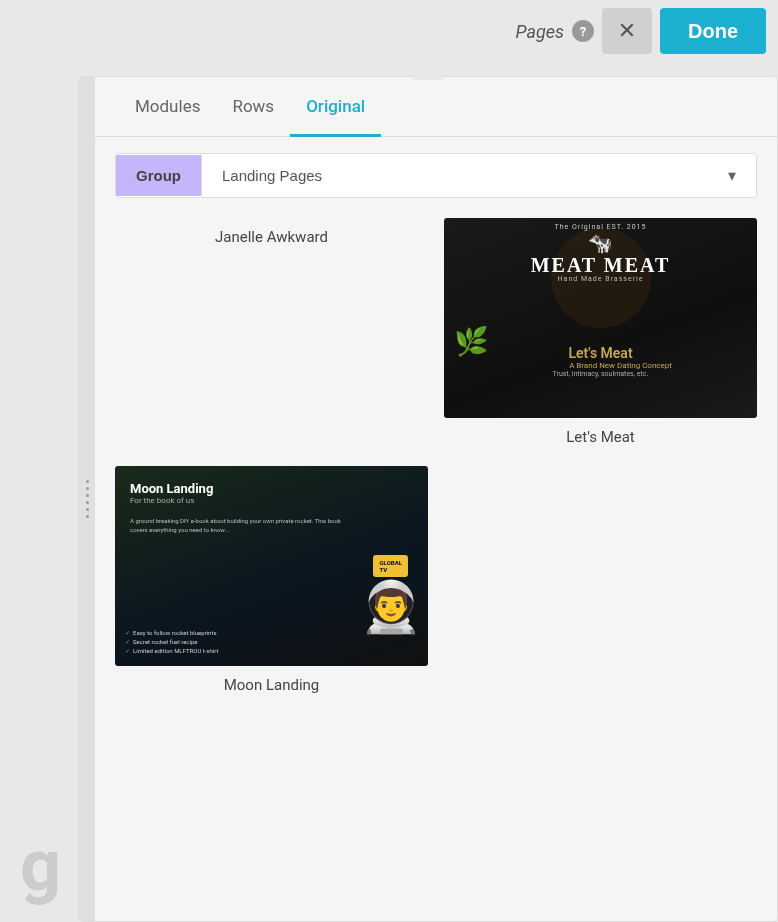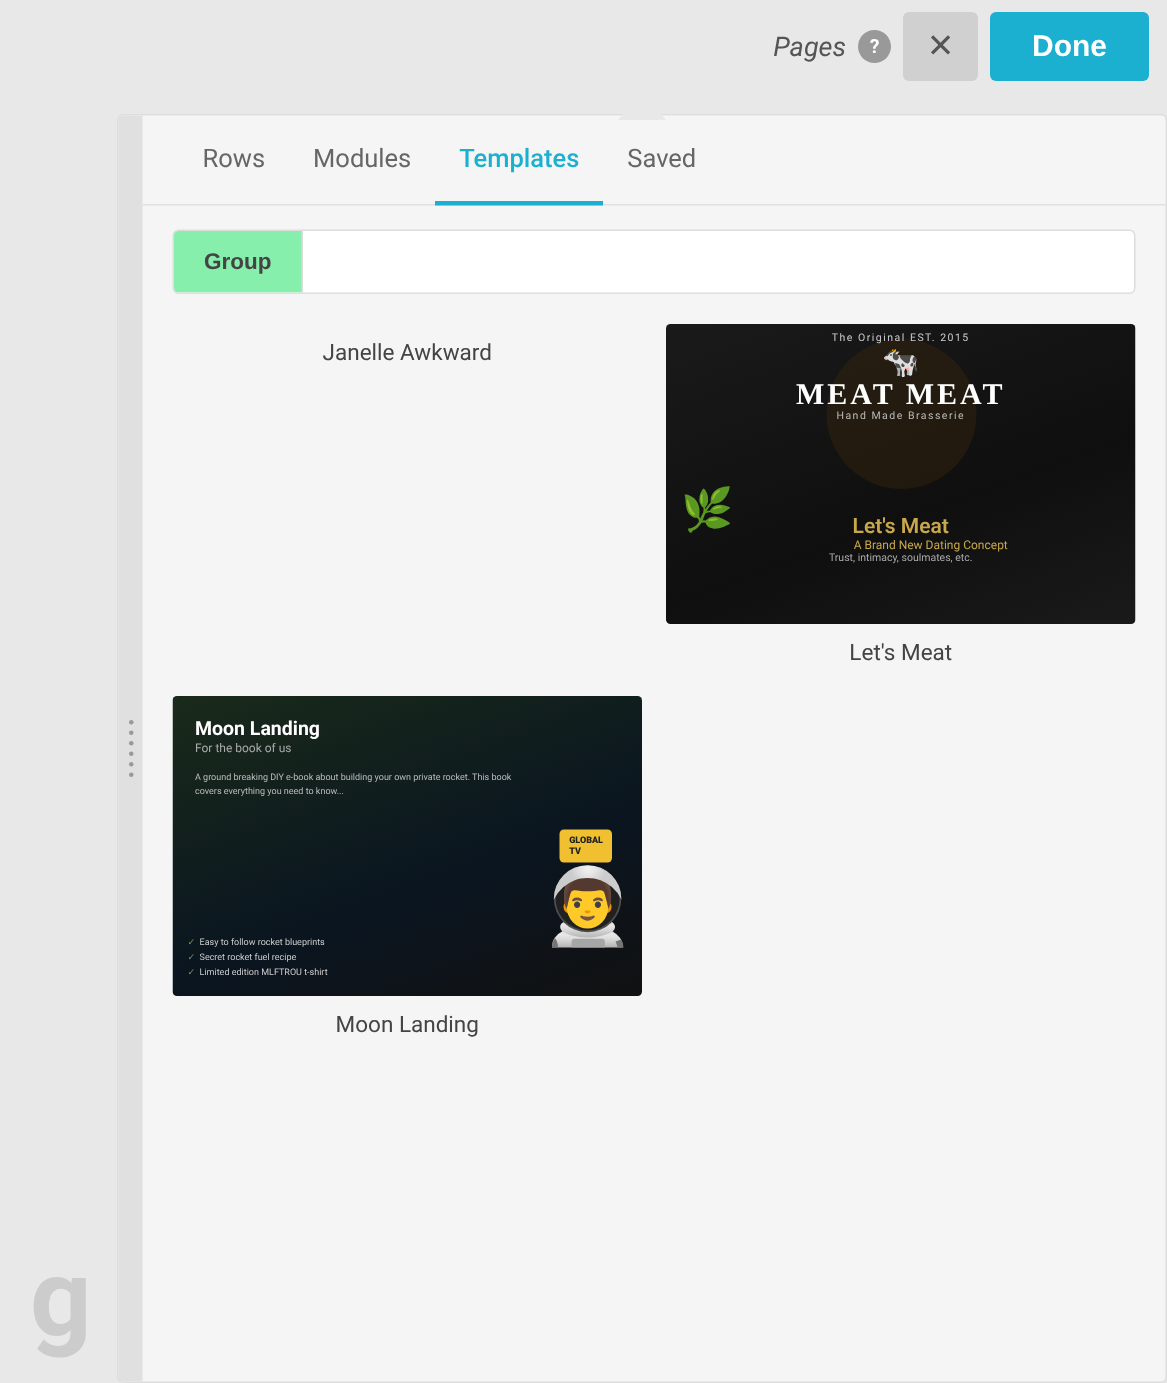"Rows" div.tab { order: before "Modules" -> after "Modules" }
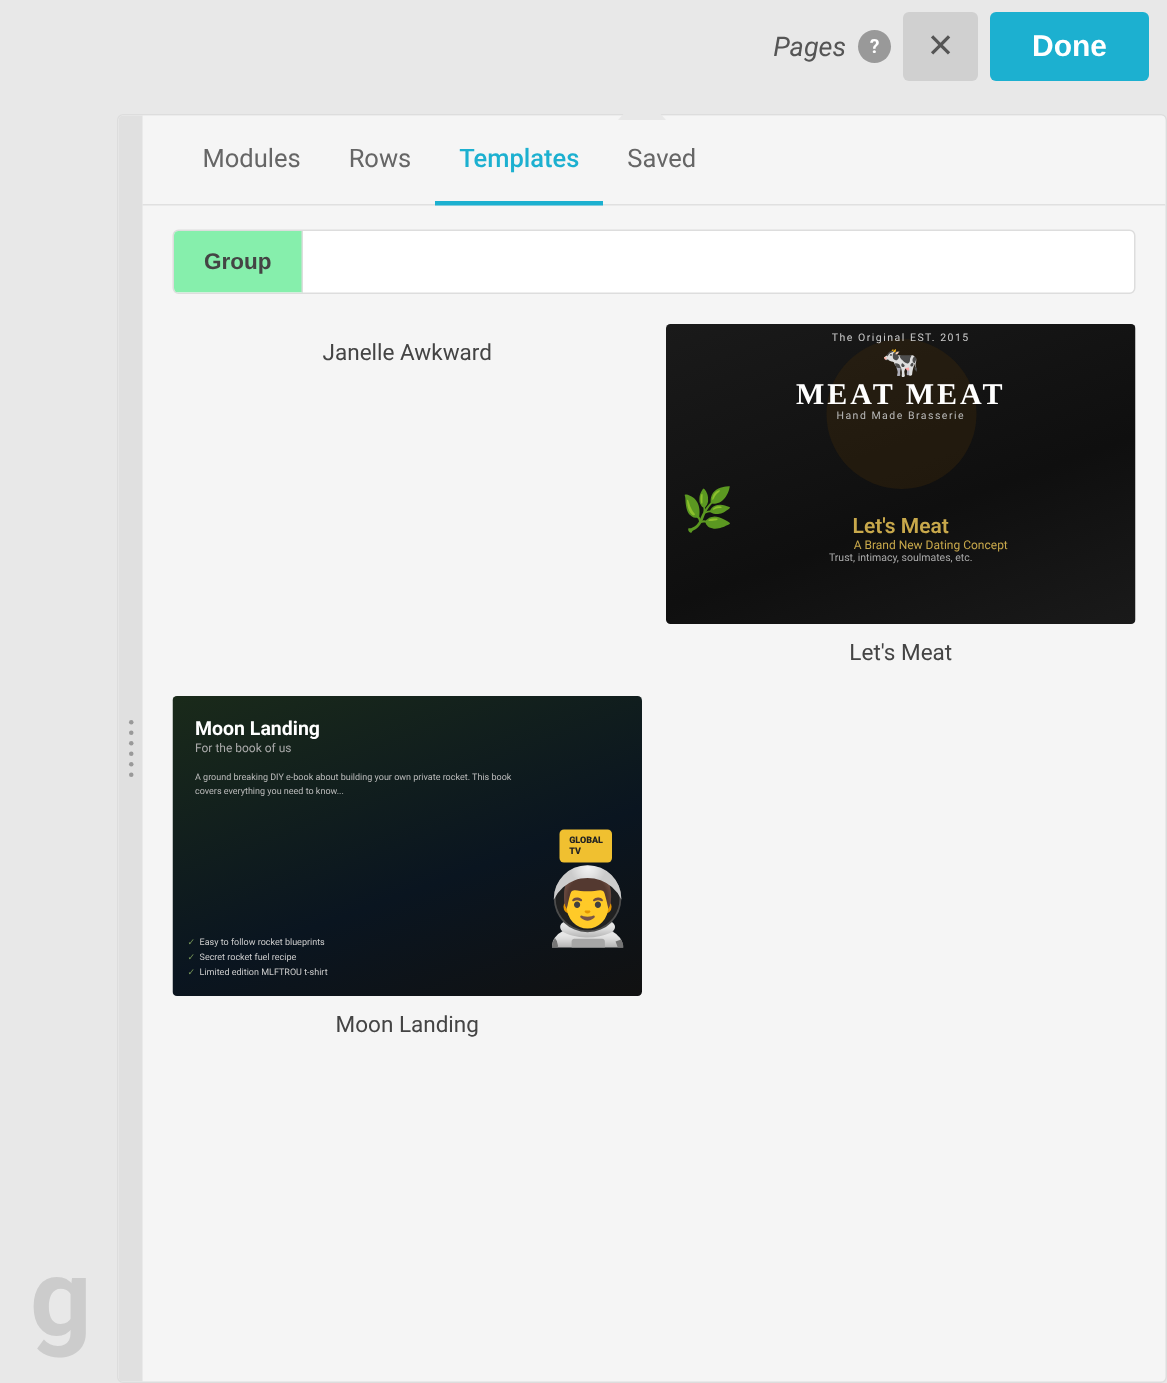"Templates" div.tab { text: Templates -> Original }
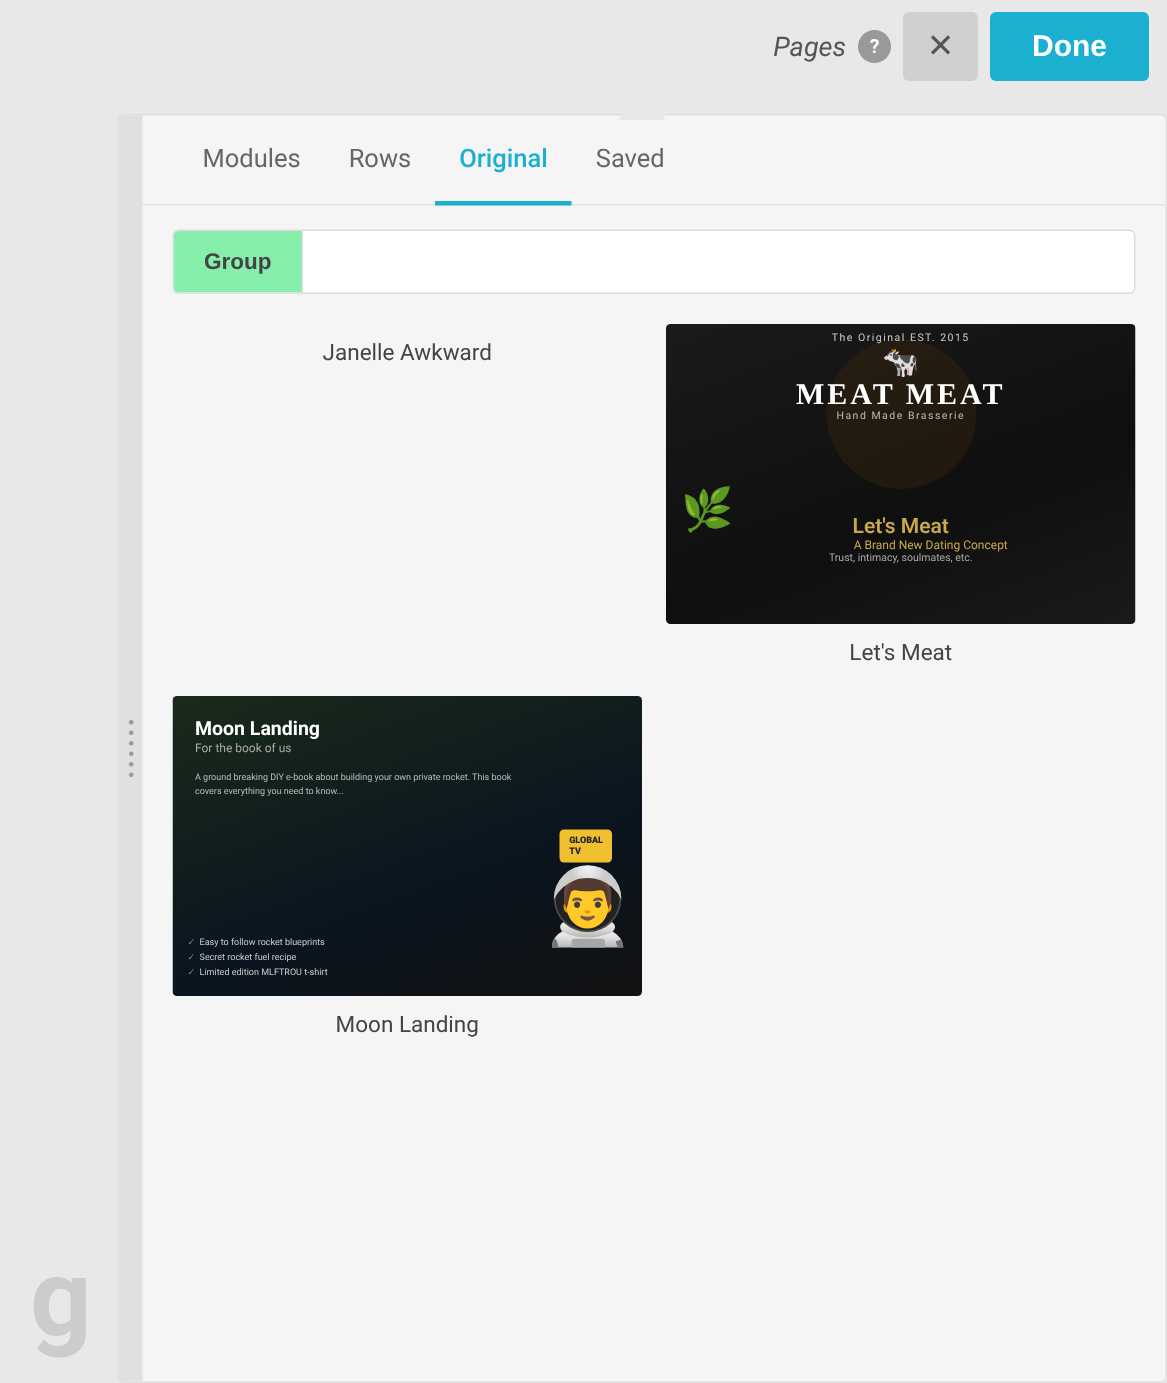"Saved" div.tab { html: <div>Saved</div> -> none }
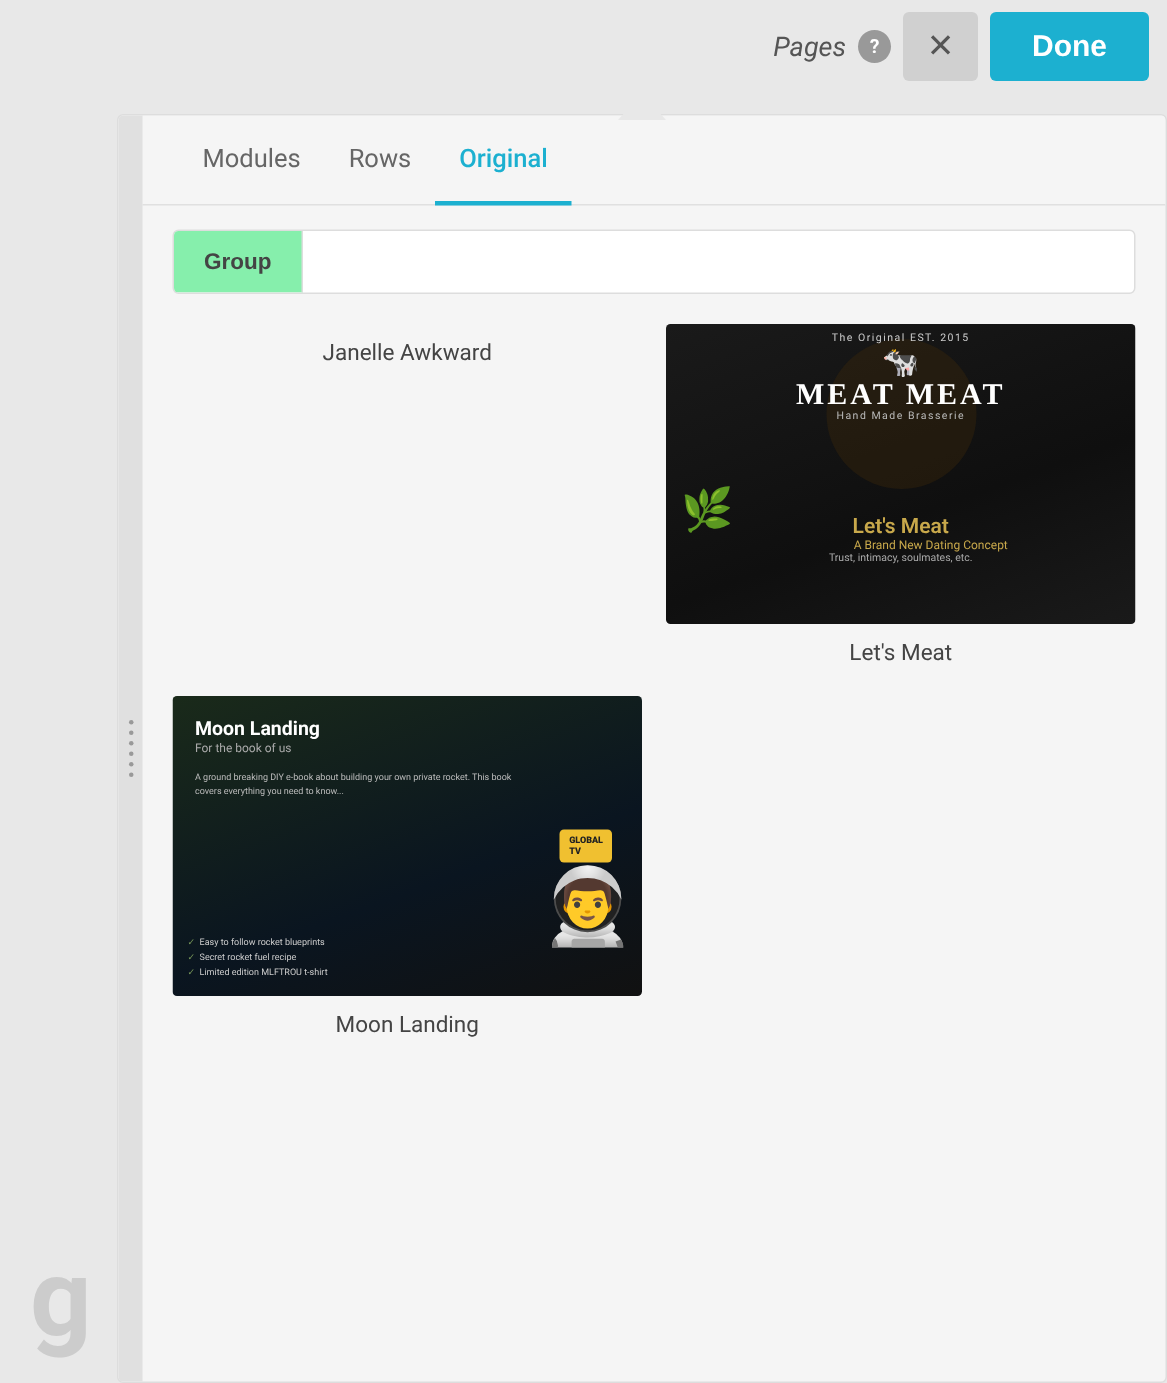"Group" .group-btn { background: #86efac -> #c4b5fd }
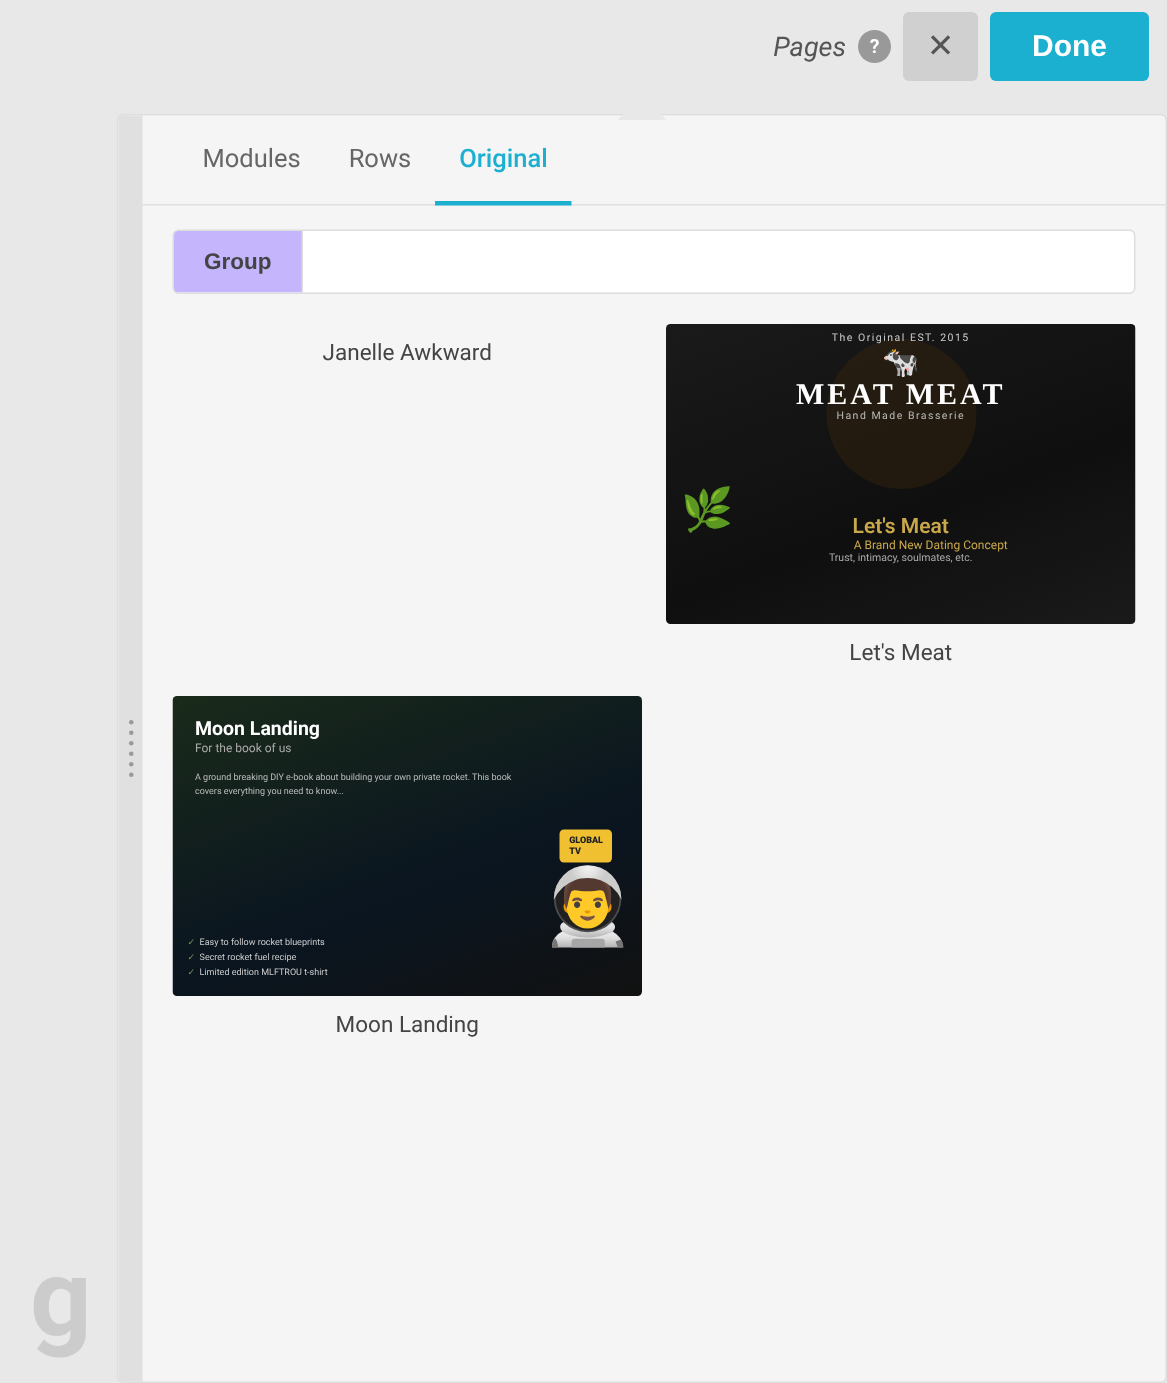"Landing Pages" button.landing-pages-btn { html: none -> <button> <span>Landing Pages</span> <span>▾</span> </button> }
